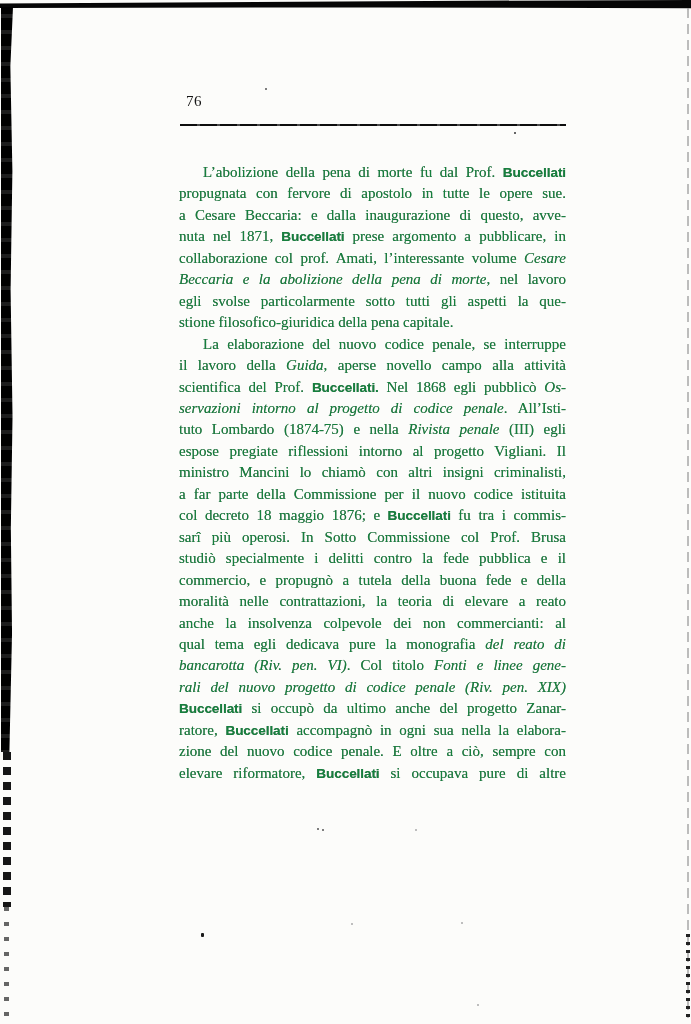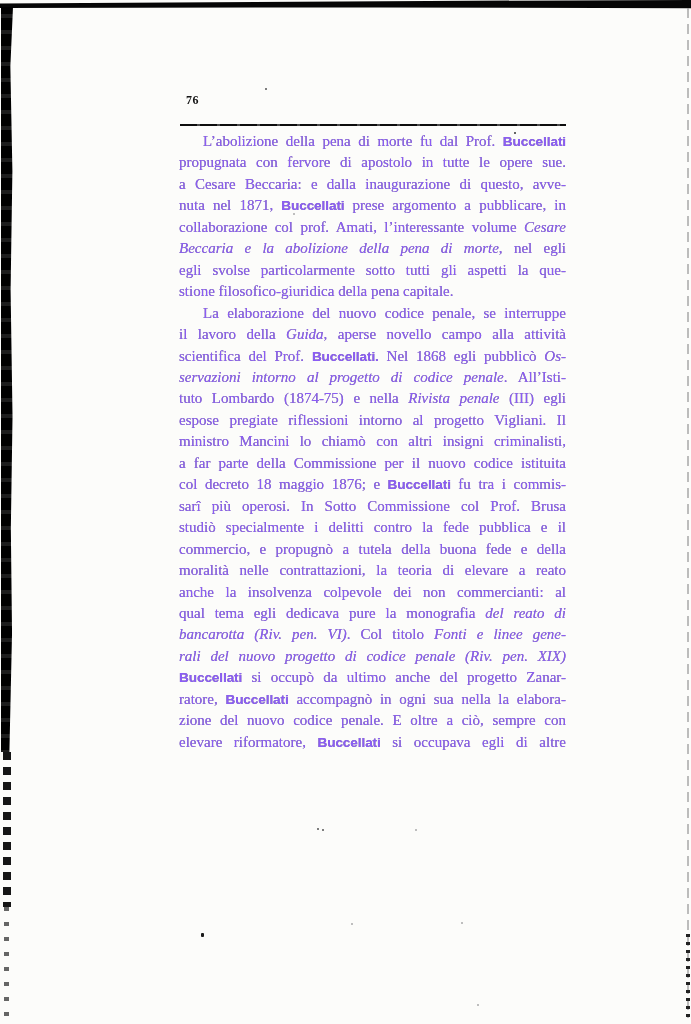"76" .page-number { font-size: 12px -> 15px; font-weight: 700 -> 400 }
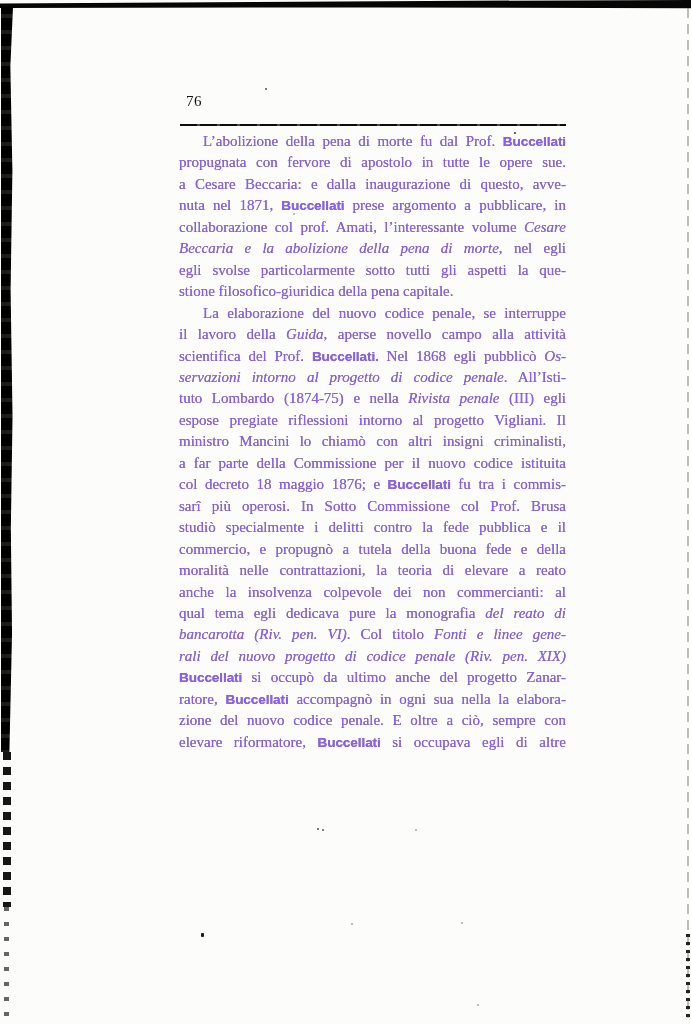"L’abolizione della pena di morte" .text-block { color: #8b5cf6 -> #15803d; top: 131px -> 162px }
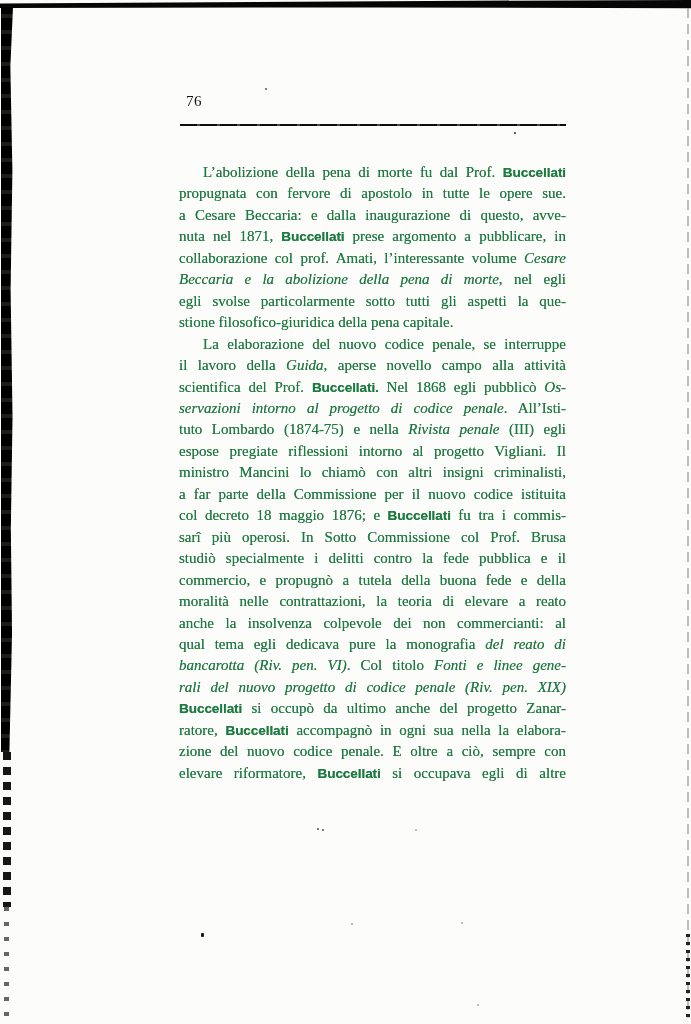", nel egli" span.seg-p { text: egli -> lavoro }
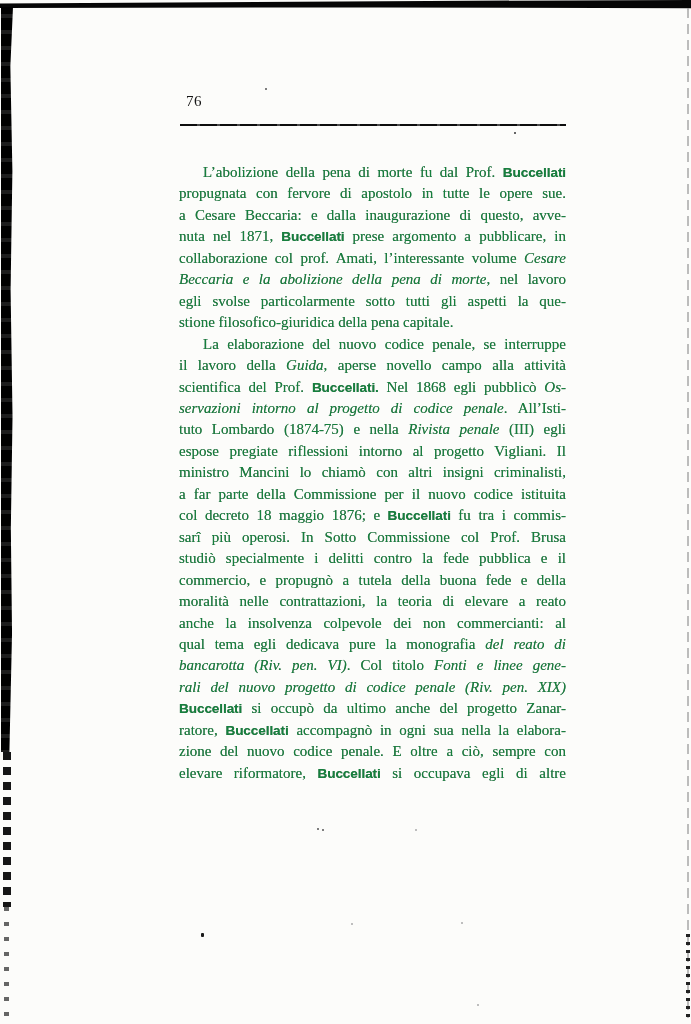"si occupava egli di altre" span.seg-p { text: egli -> pure }
